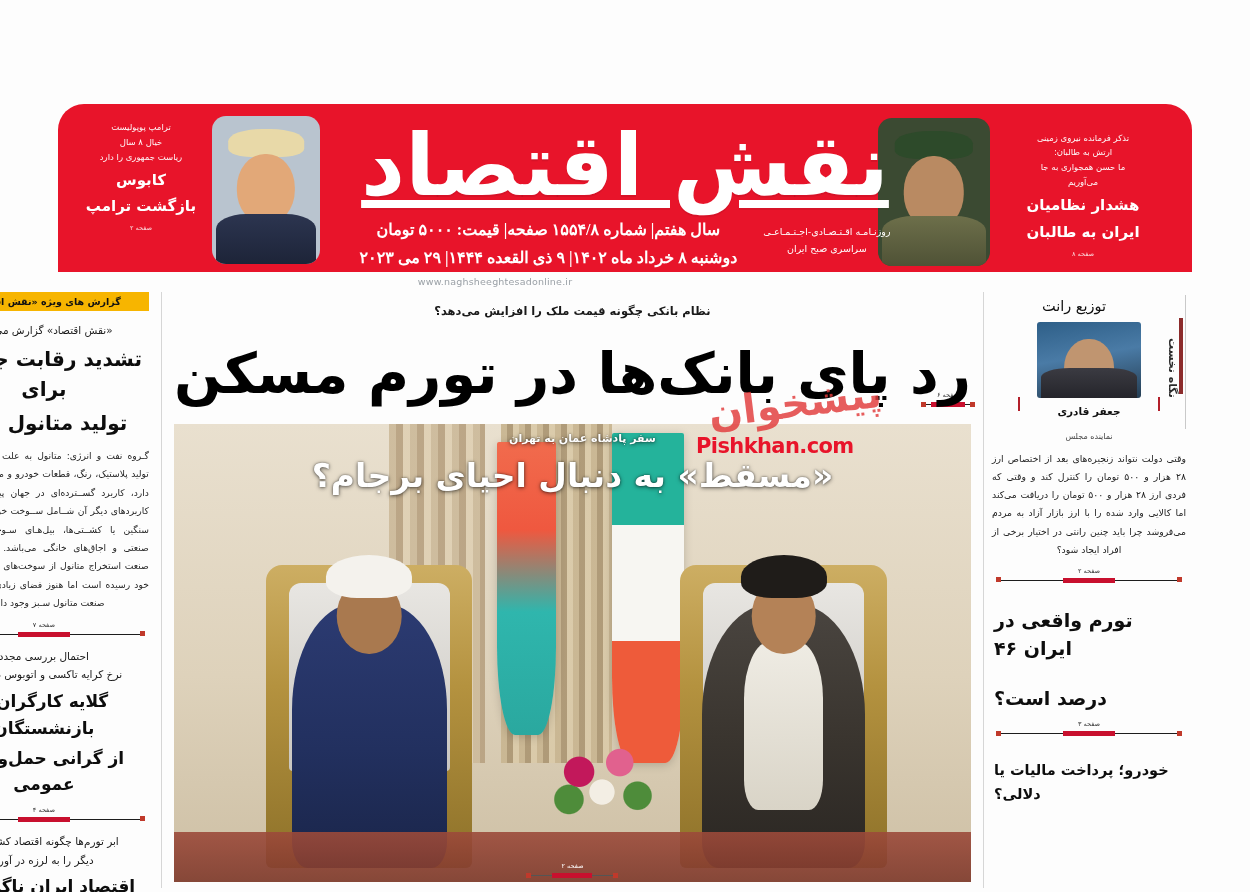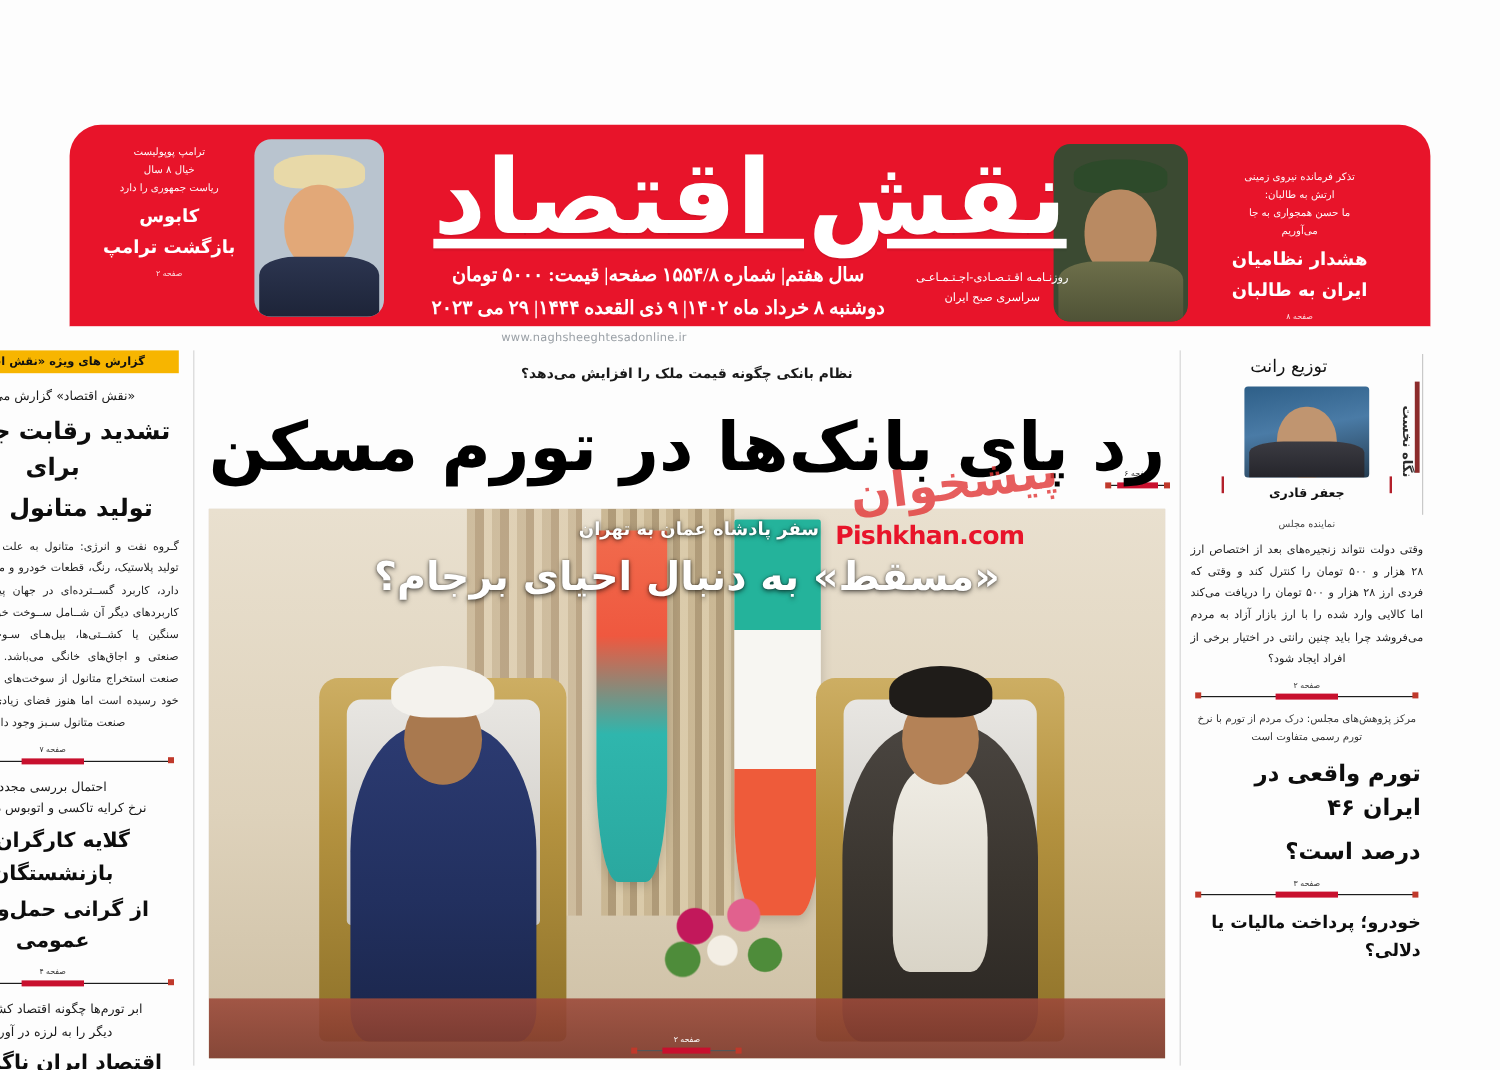"تذکر فرمانده نیروی زمینی" .promo-left { align-items: flex-end -> center }
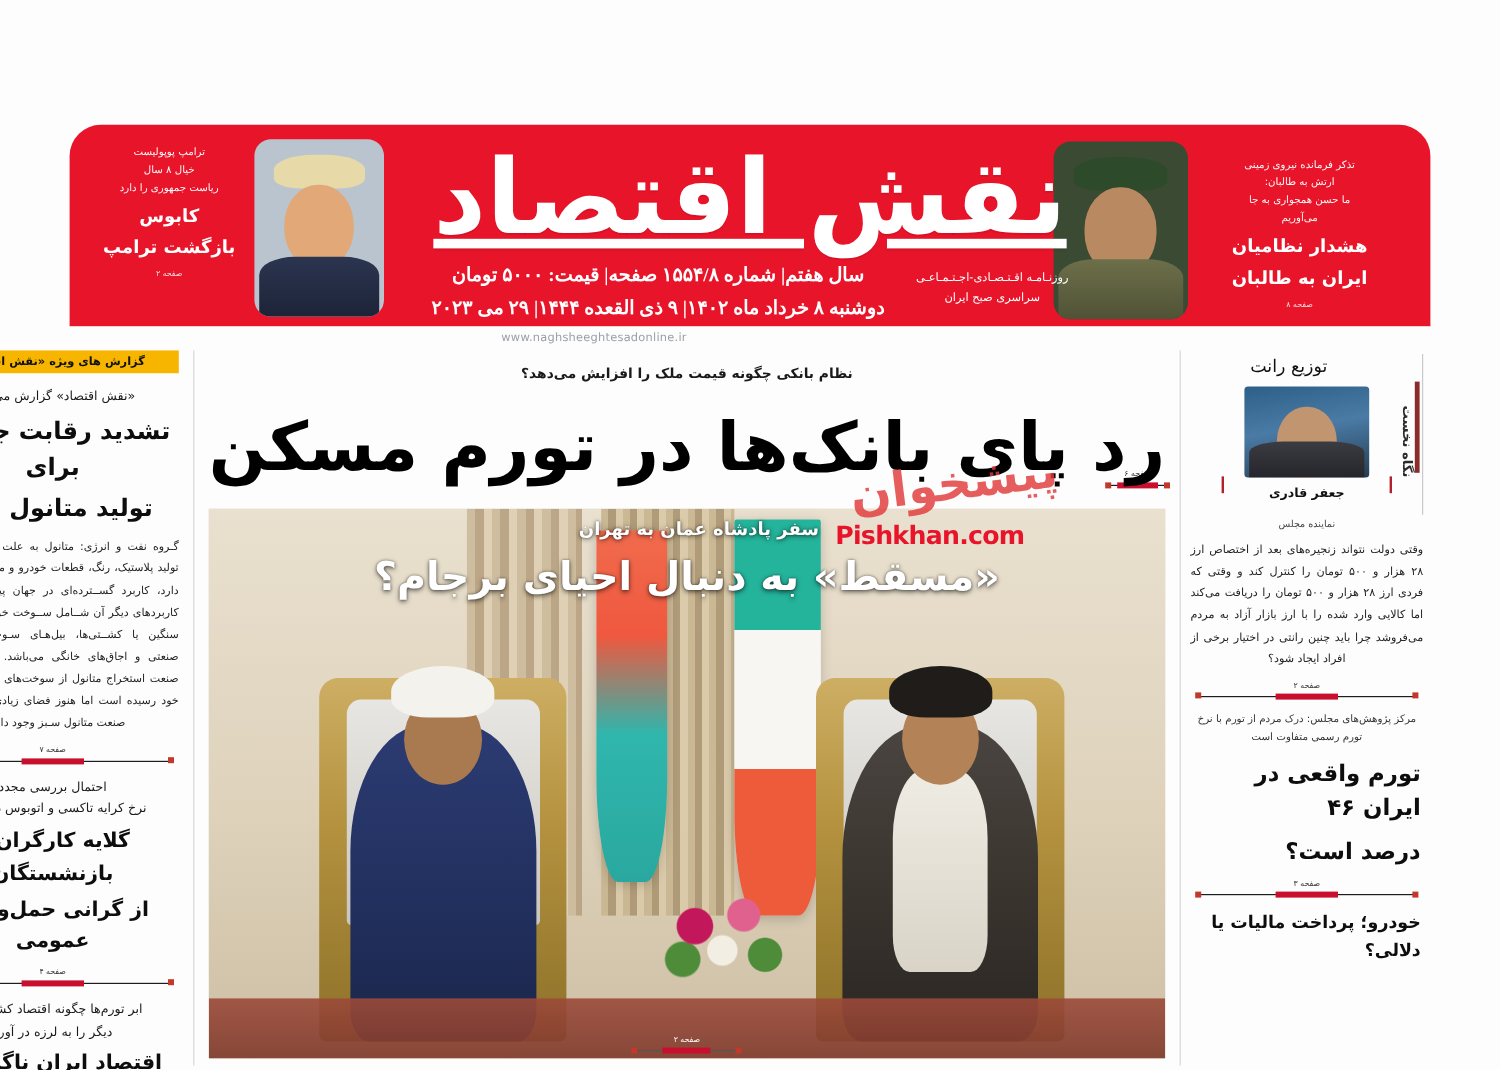"سفر پادشاه عمان به تهران" .photo-kicker { font-size: 15px -> 11px }
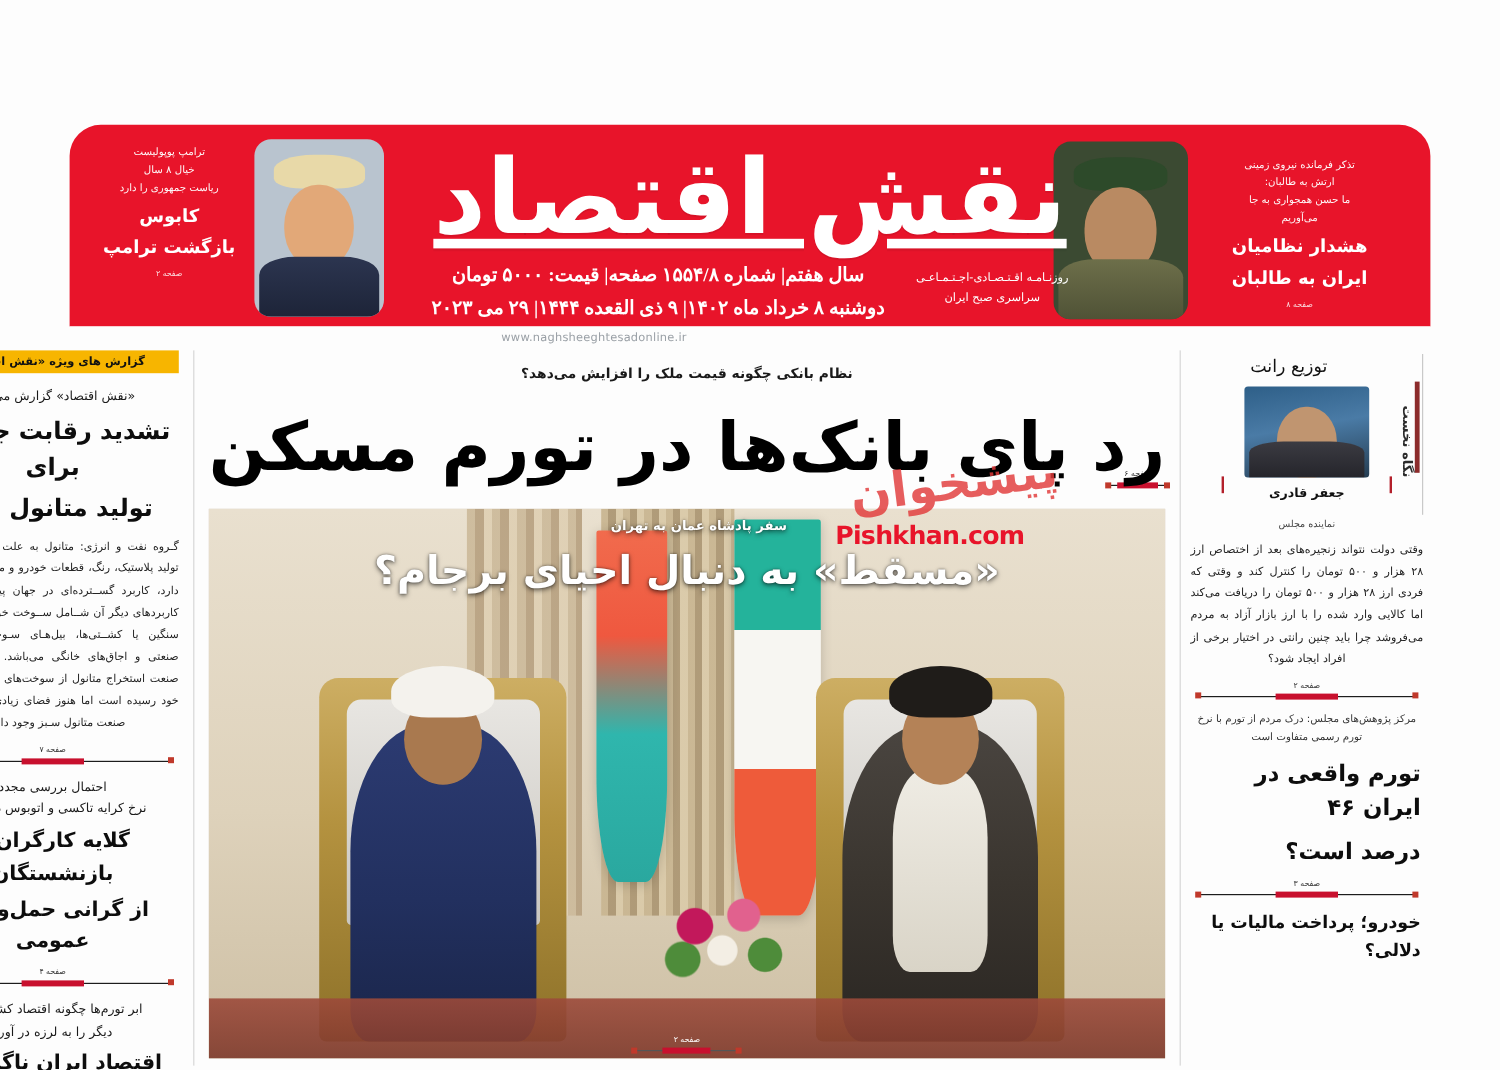"مرکز پژوهش‌های مجلس: درک مردم" div.brief-kicker { html: <div>مرکز پژوهش‌های مجلس: درک مردم از تورم با نرخ تورم رسمی متفاوت است</div> -> none }
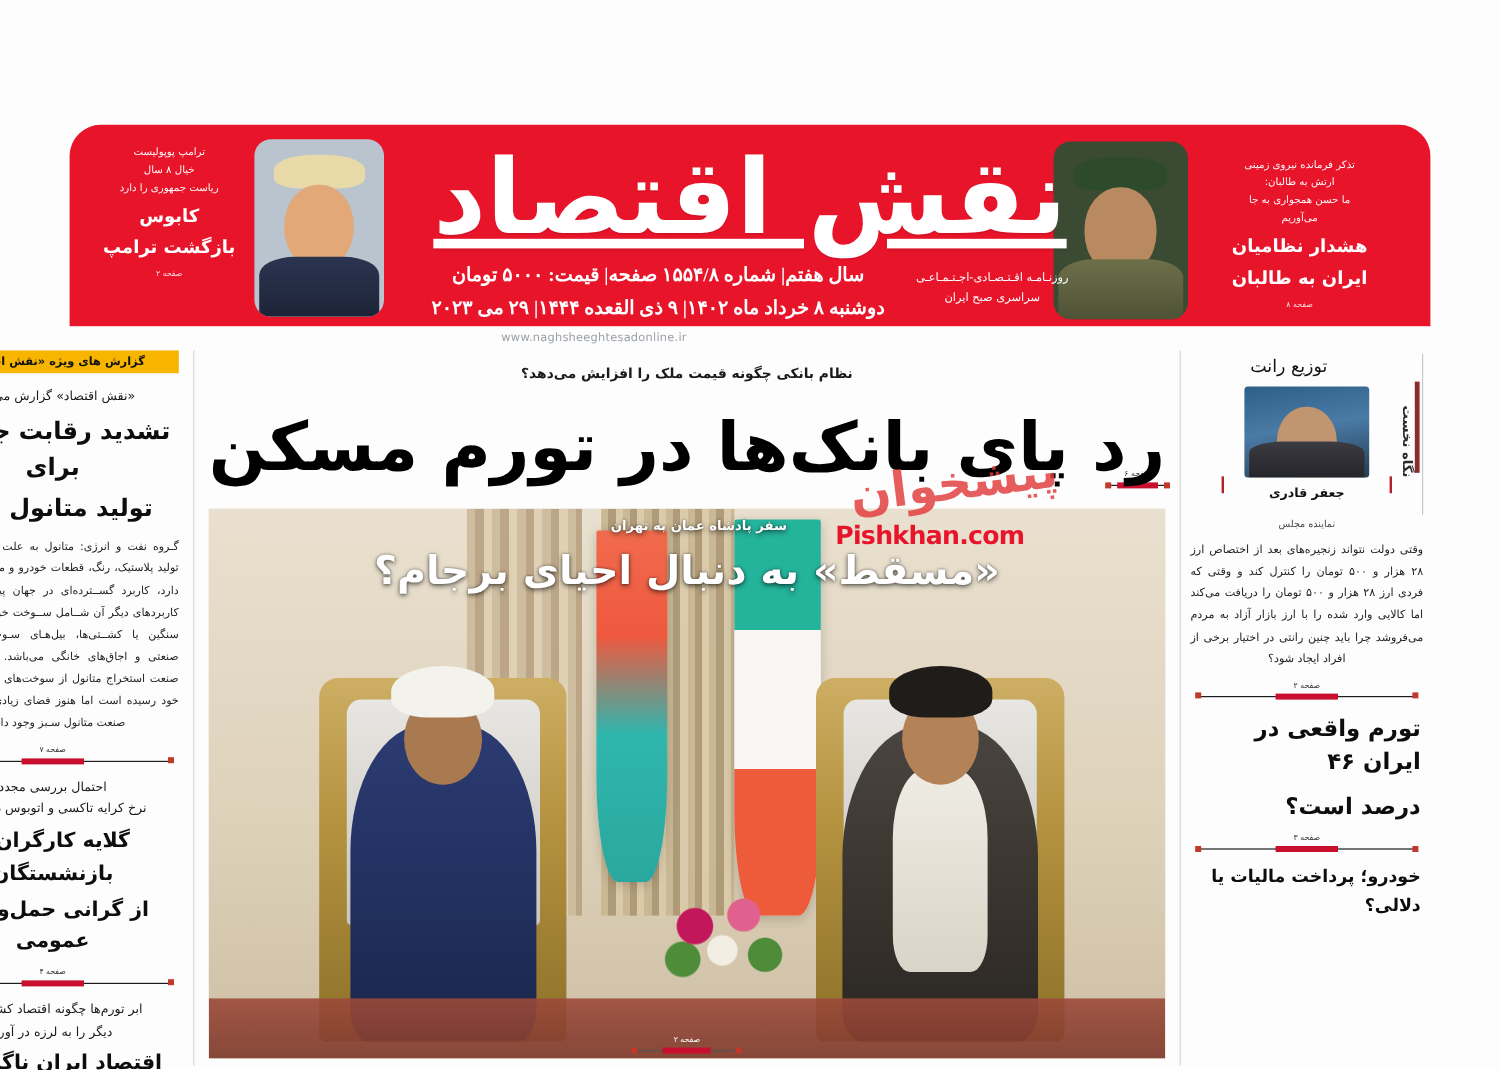"تورم واقعی در ایران ۴۶" .brief-head { margin-top: 8px -> 21px; text-align: right -> left }
